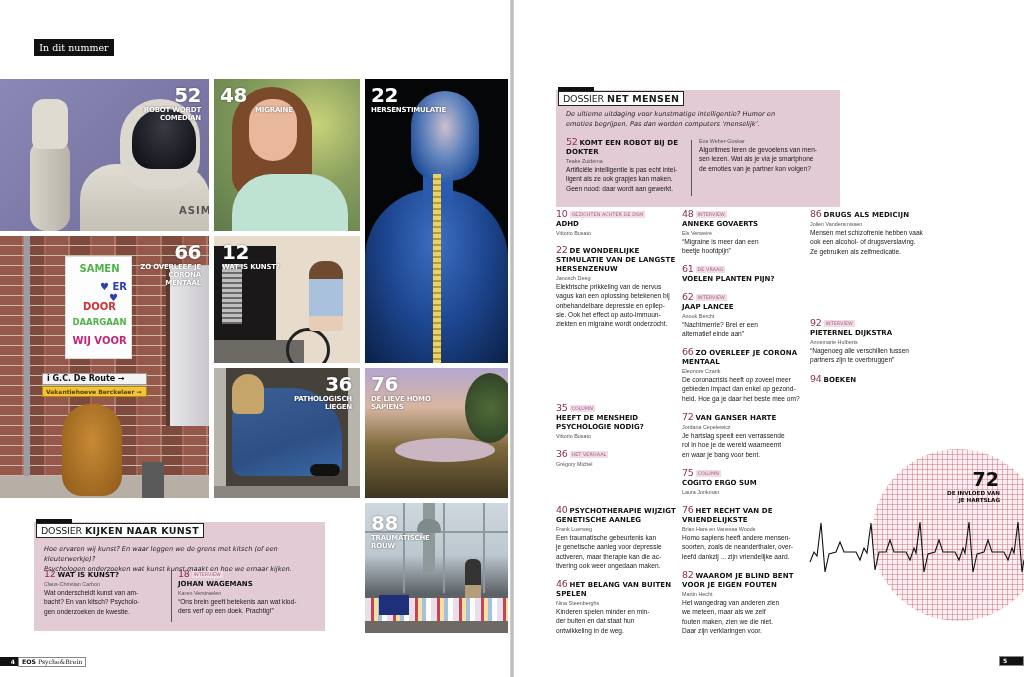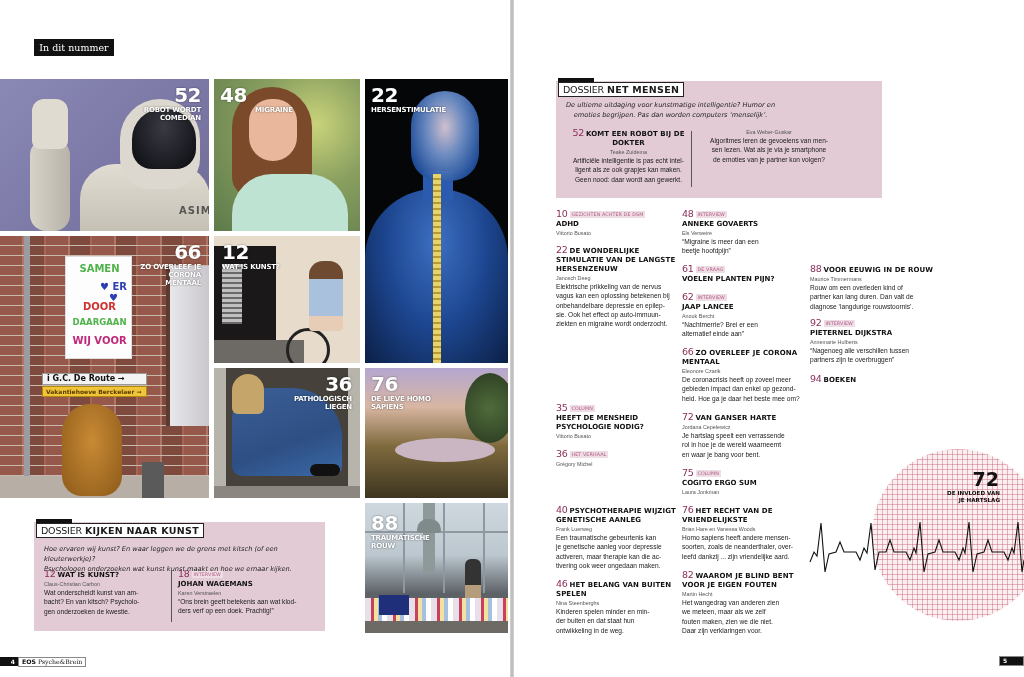"DOSSIER NET MENSEN" .dossier-right { text-align: center -> none; top: 81px -> 90px; width: 326px -> 284px }
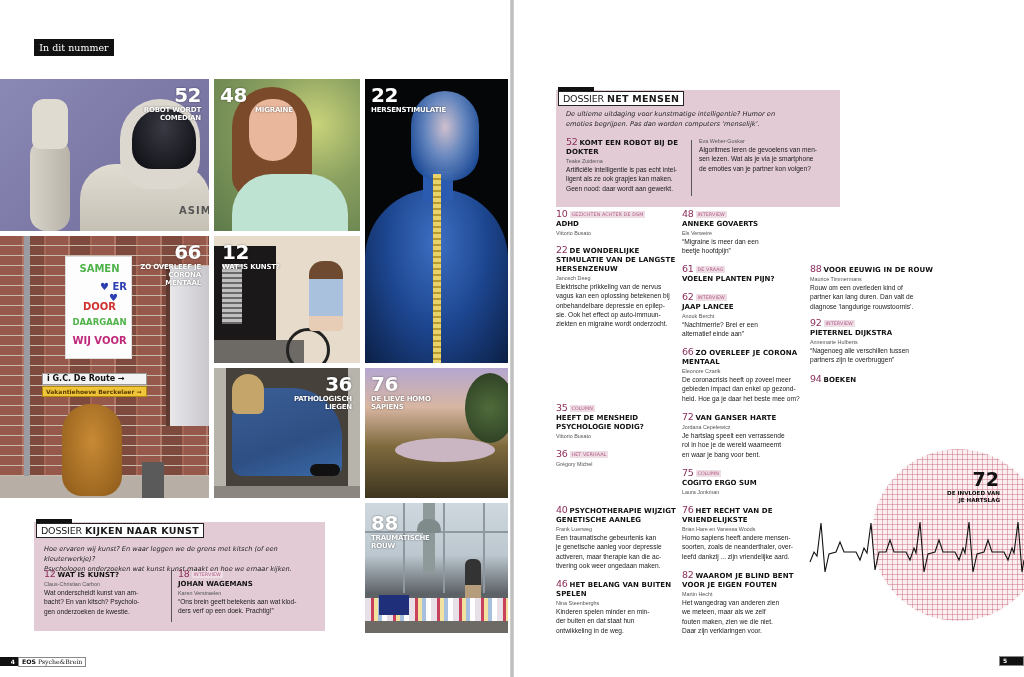"86 DRUGS ALS MEDICIJN" div.entry { html: none -> <div> <div><span>86</span><span>DRUGS ALS MEDICIJN</span></div> <div>Jolien Vandersmissen</div> <div> <div>Mensen met schizofrenie hebben vaak</div> <div>ook een alcohol- of drugsverslaving.</div> <div>Ze gebruiken als zelfmedicatie.</div> </div> </div> }
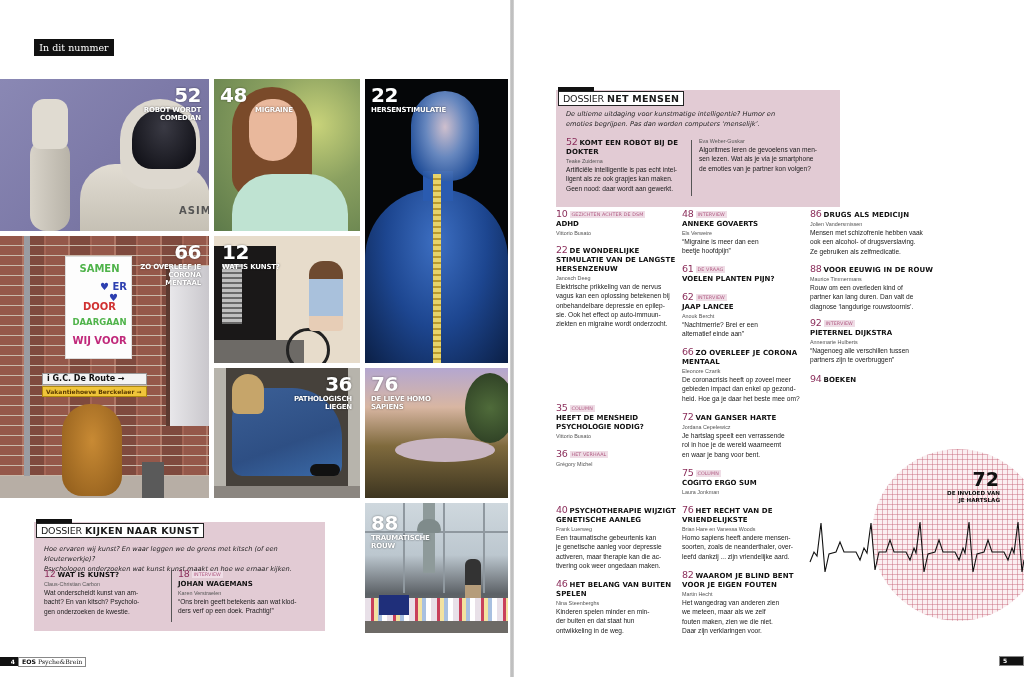"88 VOOR EEUWIG IN DE" div.entry { html: <div> <div><span>88</span><span>VOOR EEUWIG IN DE ROUW</span></div> <div>Maurice Timmermans</div> <div> <div>Rouw om een overleden kind of</div> <div>partner kan lang duren. Dan valt de</div> <div>diagnose ‘langdurige rouwstoornis’.</div> </div> </div> -> none }
